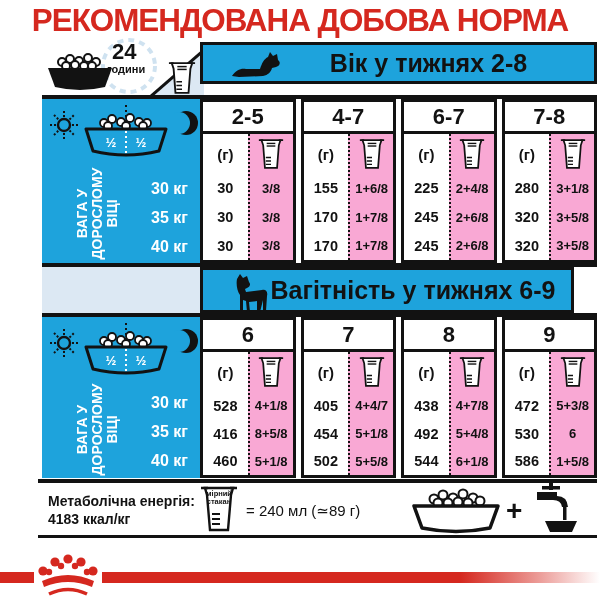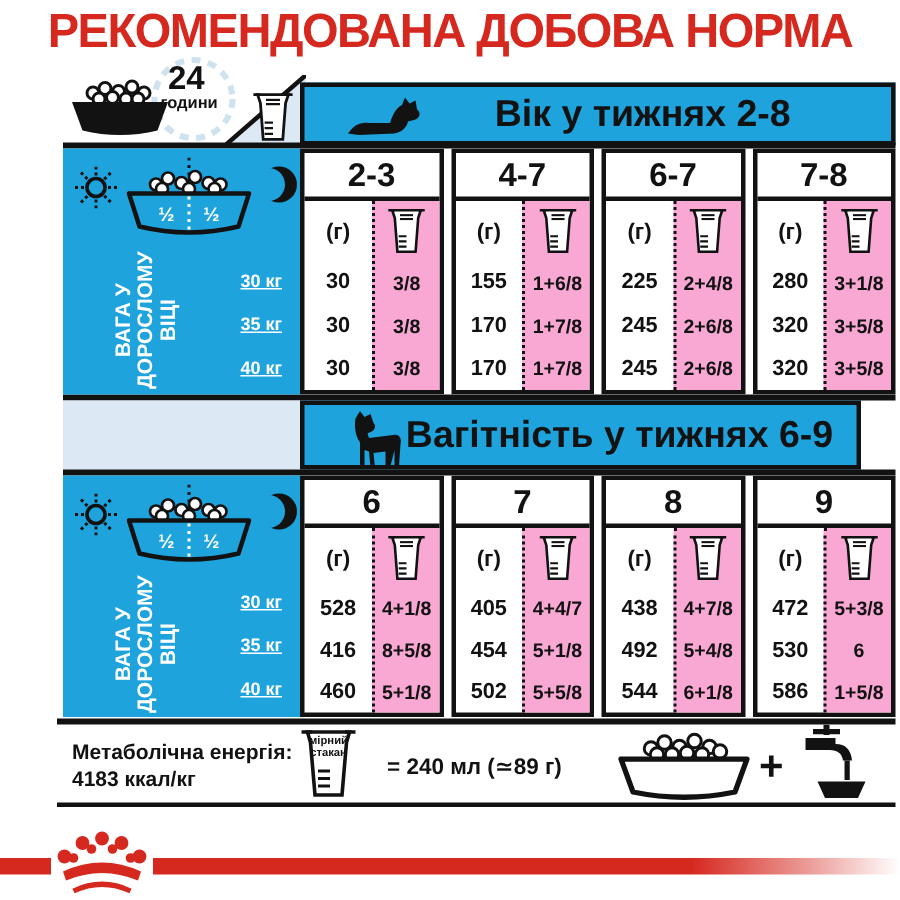"Вік у тижнях 2-8" div.abs { top: 55px -> 42px }
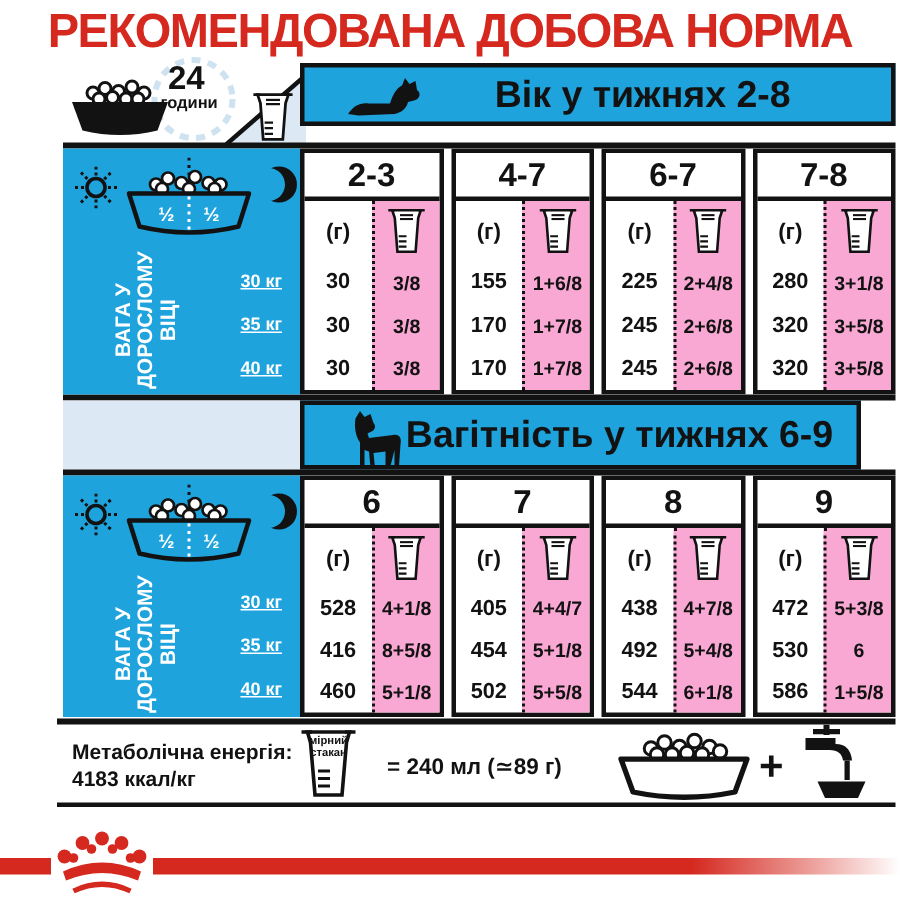"2-3" div.col-head { text: 2-3 -> 2-5 }
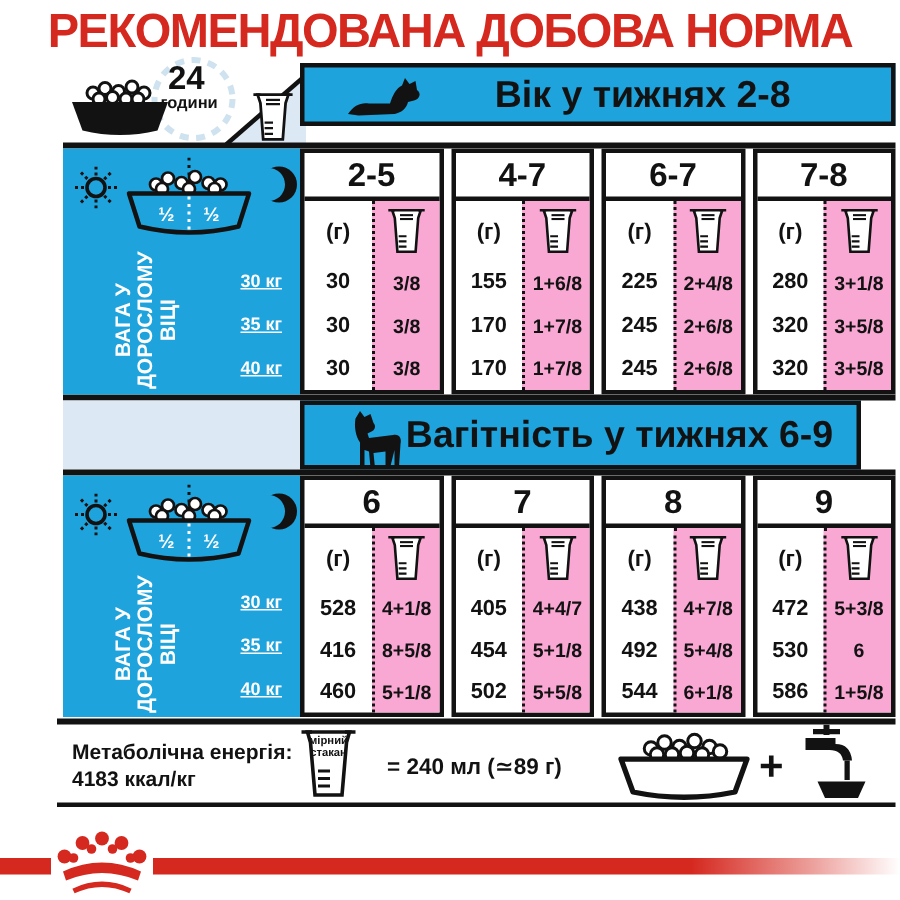"30 кг" .wt { font-size: 12px -> 16px; text-decoration: underline -> none }
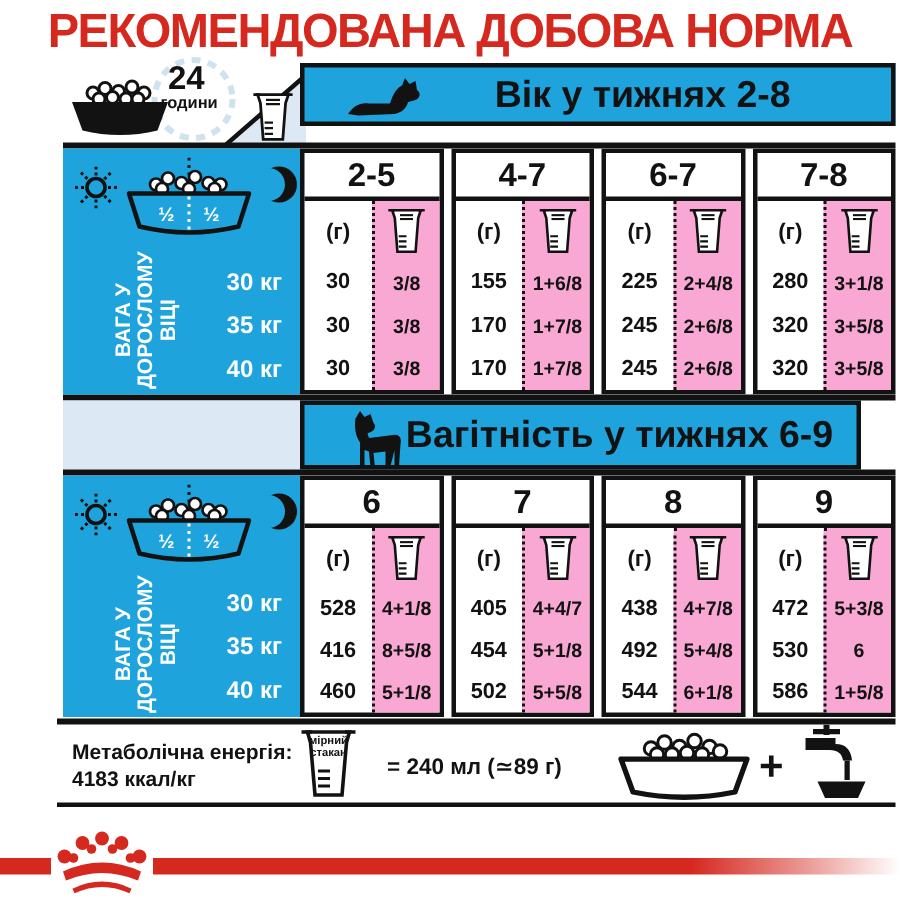"= 240 мл (≃89 г)" .eq { font-weight: bold -> normal; margin-left: 12px -> none }
